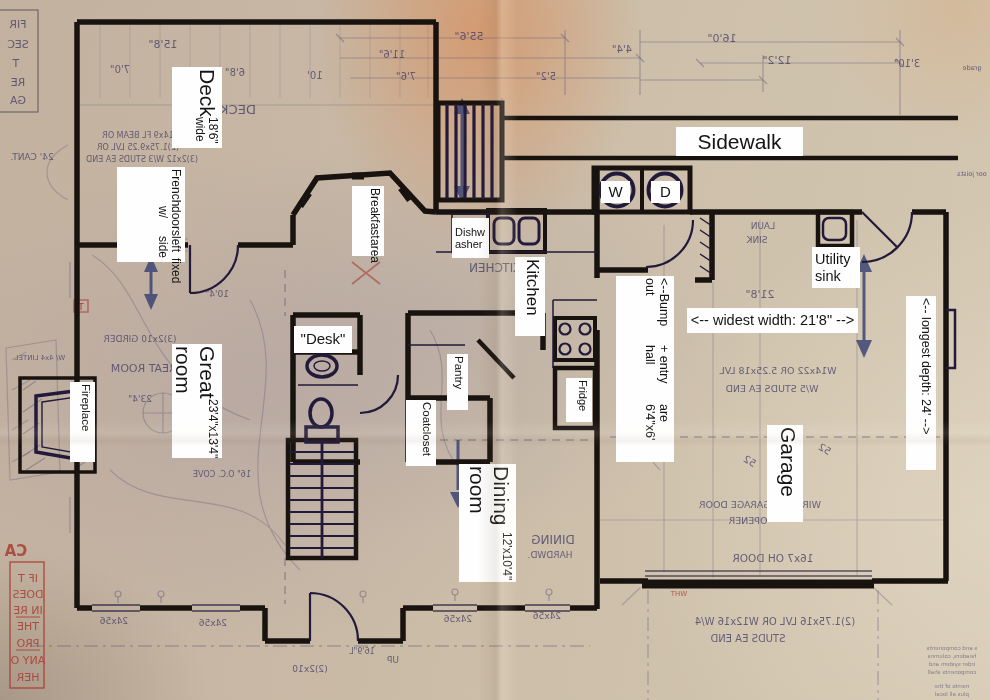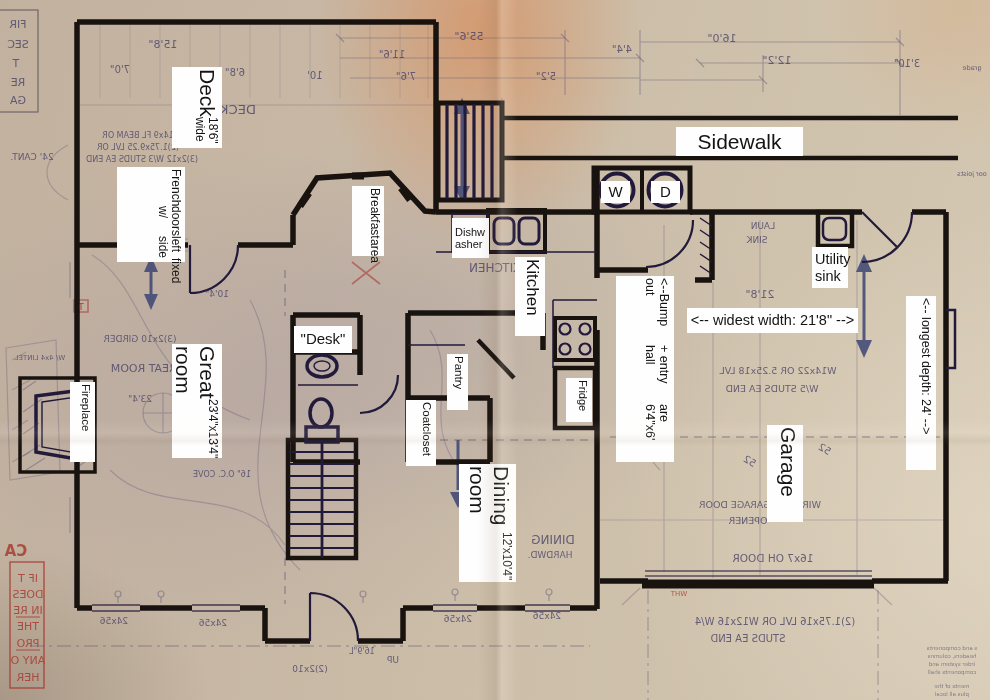"Utility" div.lbl { width: 36px -> 48px }
